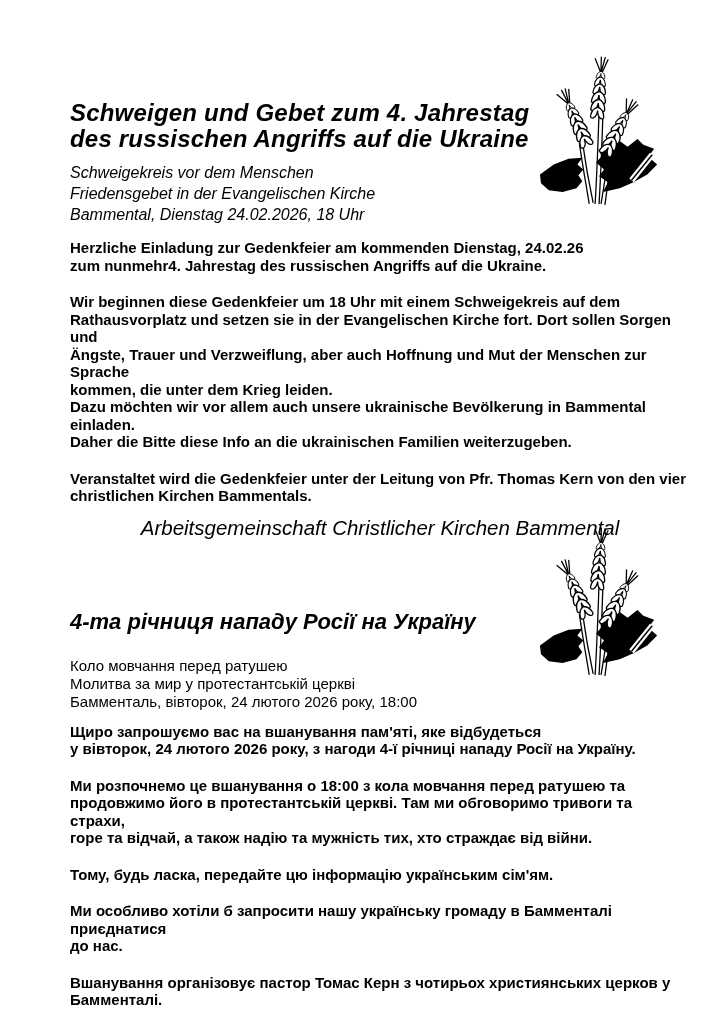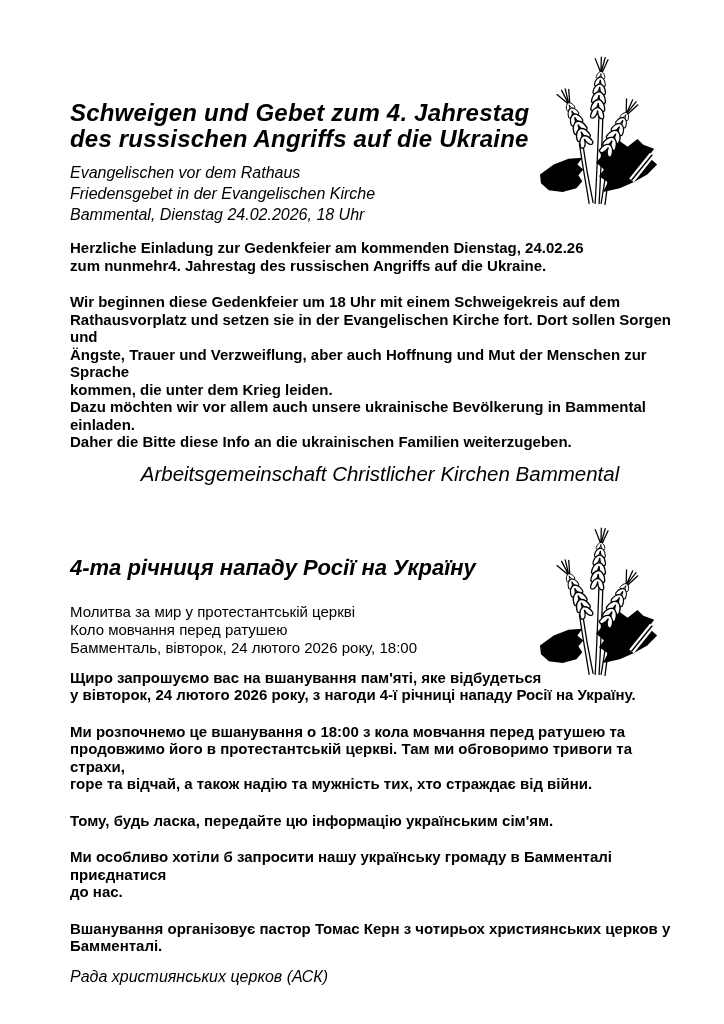"Evangelischen vor dem Rathaus" div { text: Evangelischen vor dem Rathaus -> Schweigekreis vor dem Menschen }
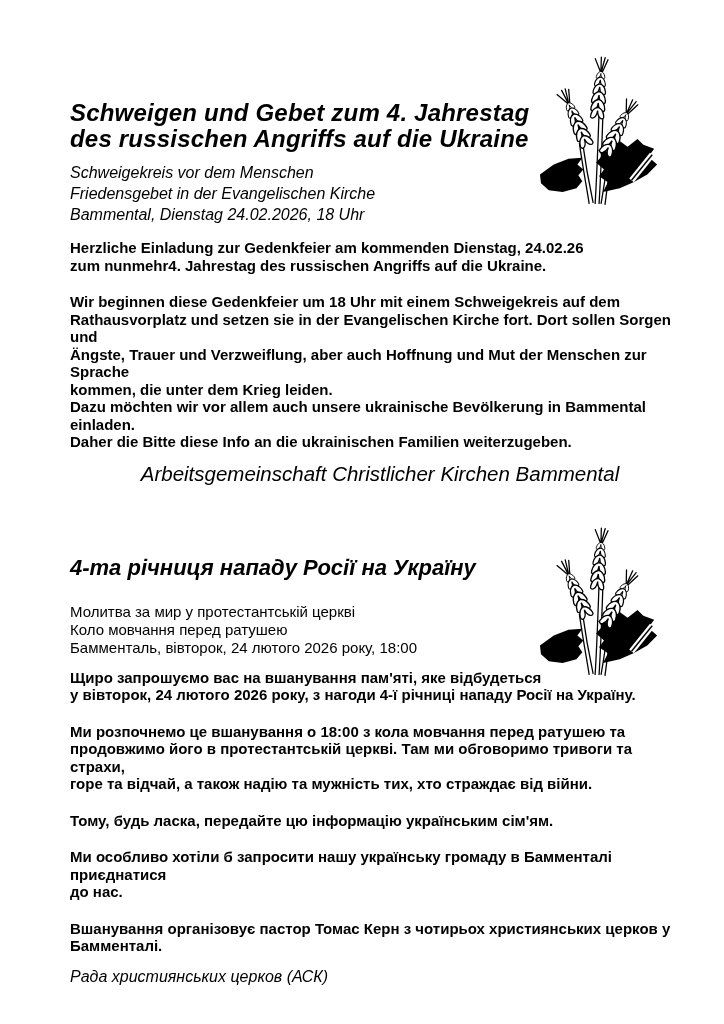"Veranstaltet wird die Gedenkfeier unter" p.body-par { html: none -> <p>Veranstaltet wird die Gedenkfeier unter der Leitung von Pfr. Thomas Kern von den vier christlichen Kirchen Bammentals.</p> }
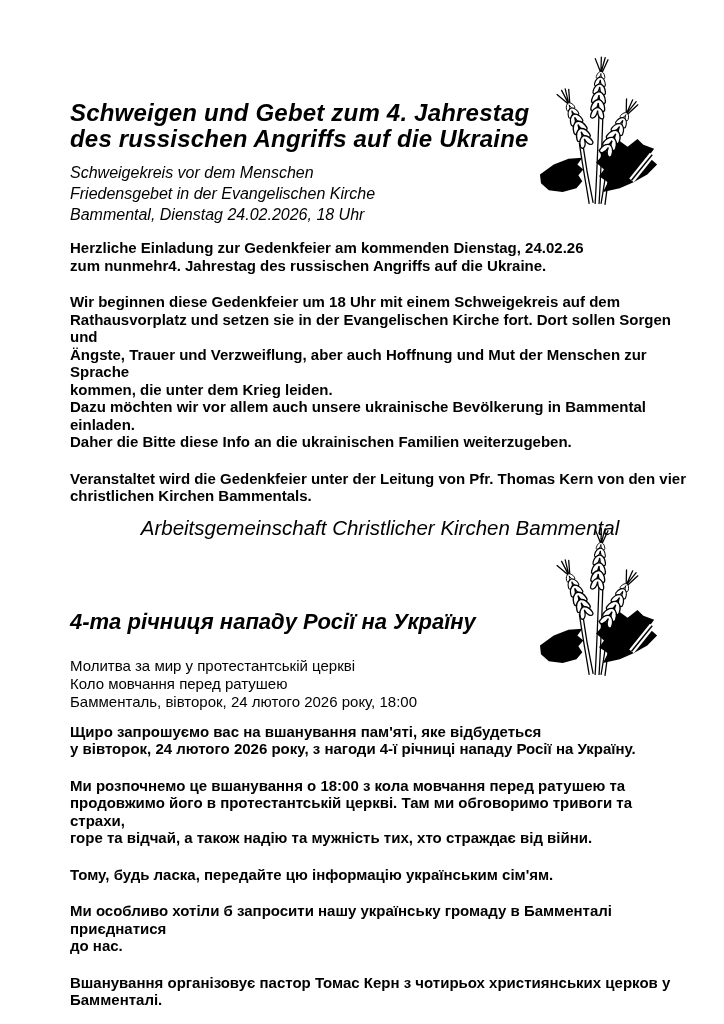"Молитва за мир у протестантській" div { order: before "Коло мовчання перед ратушею" -> after "Коло мовчання перед ратушею" }
